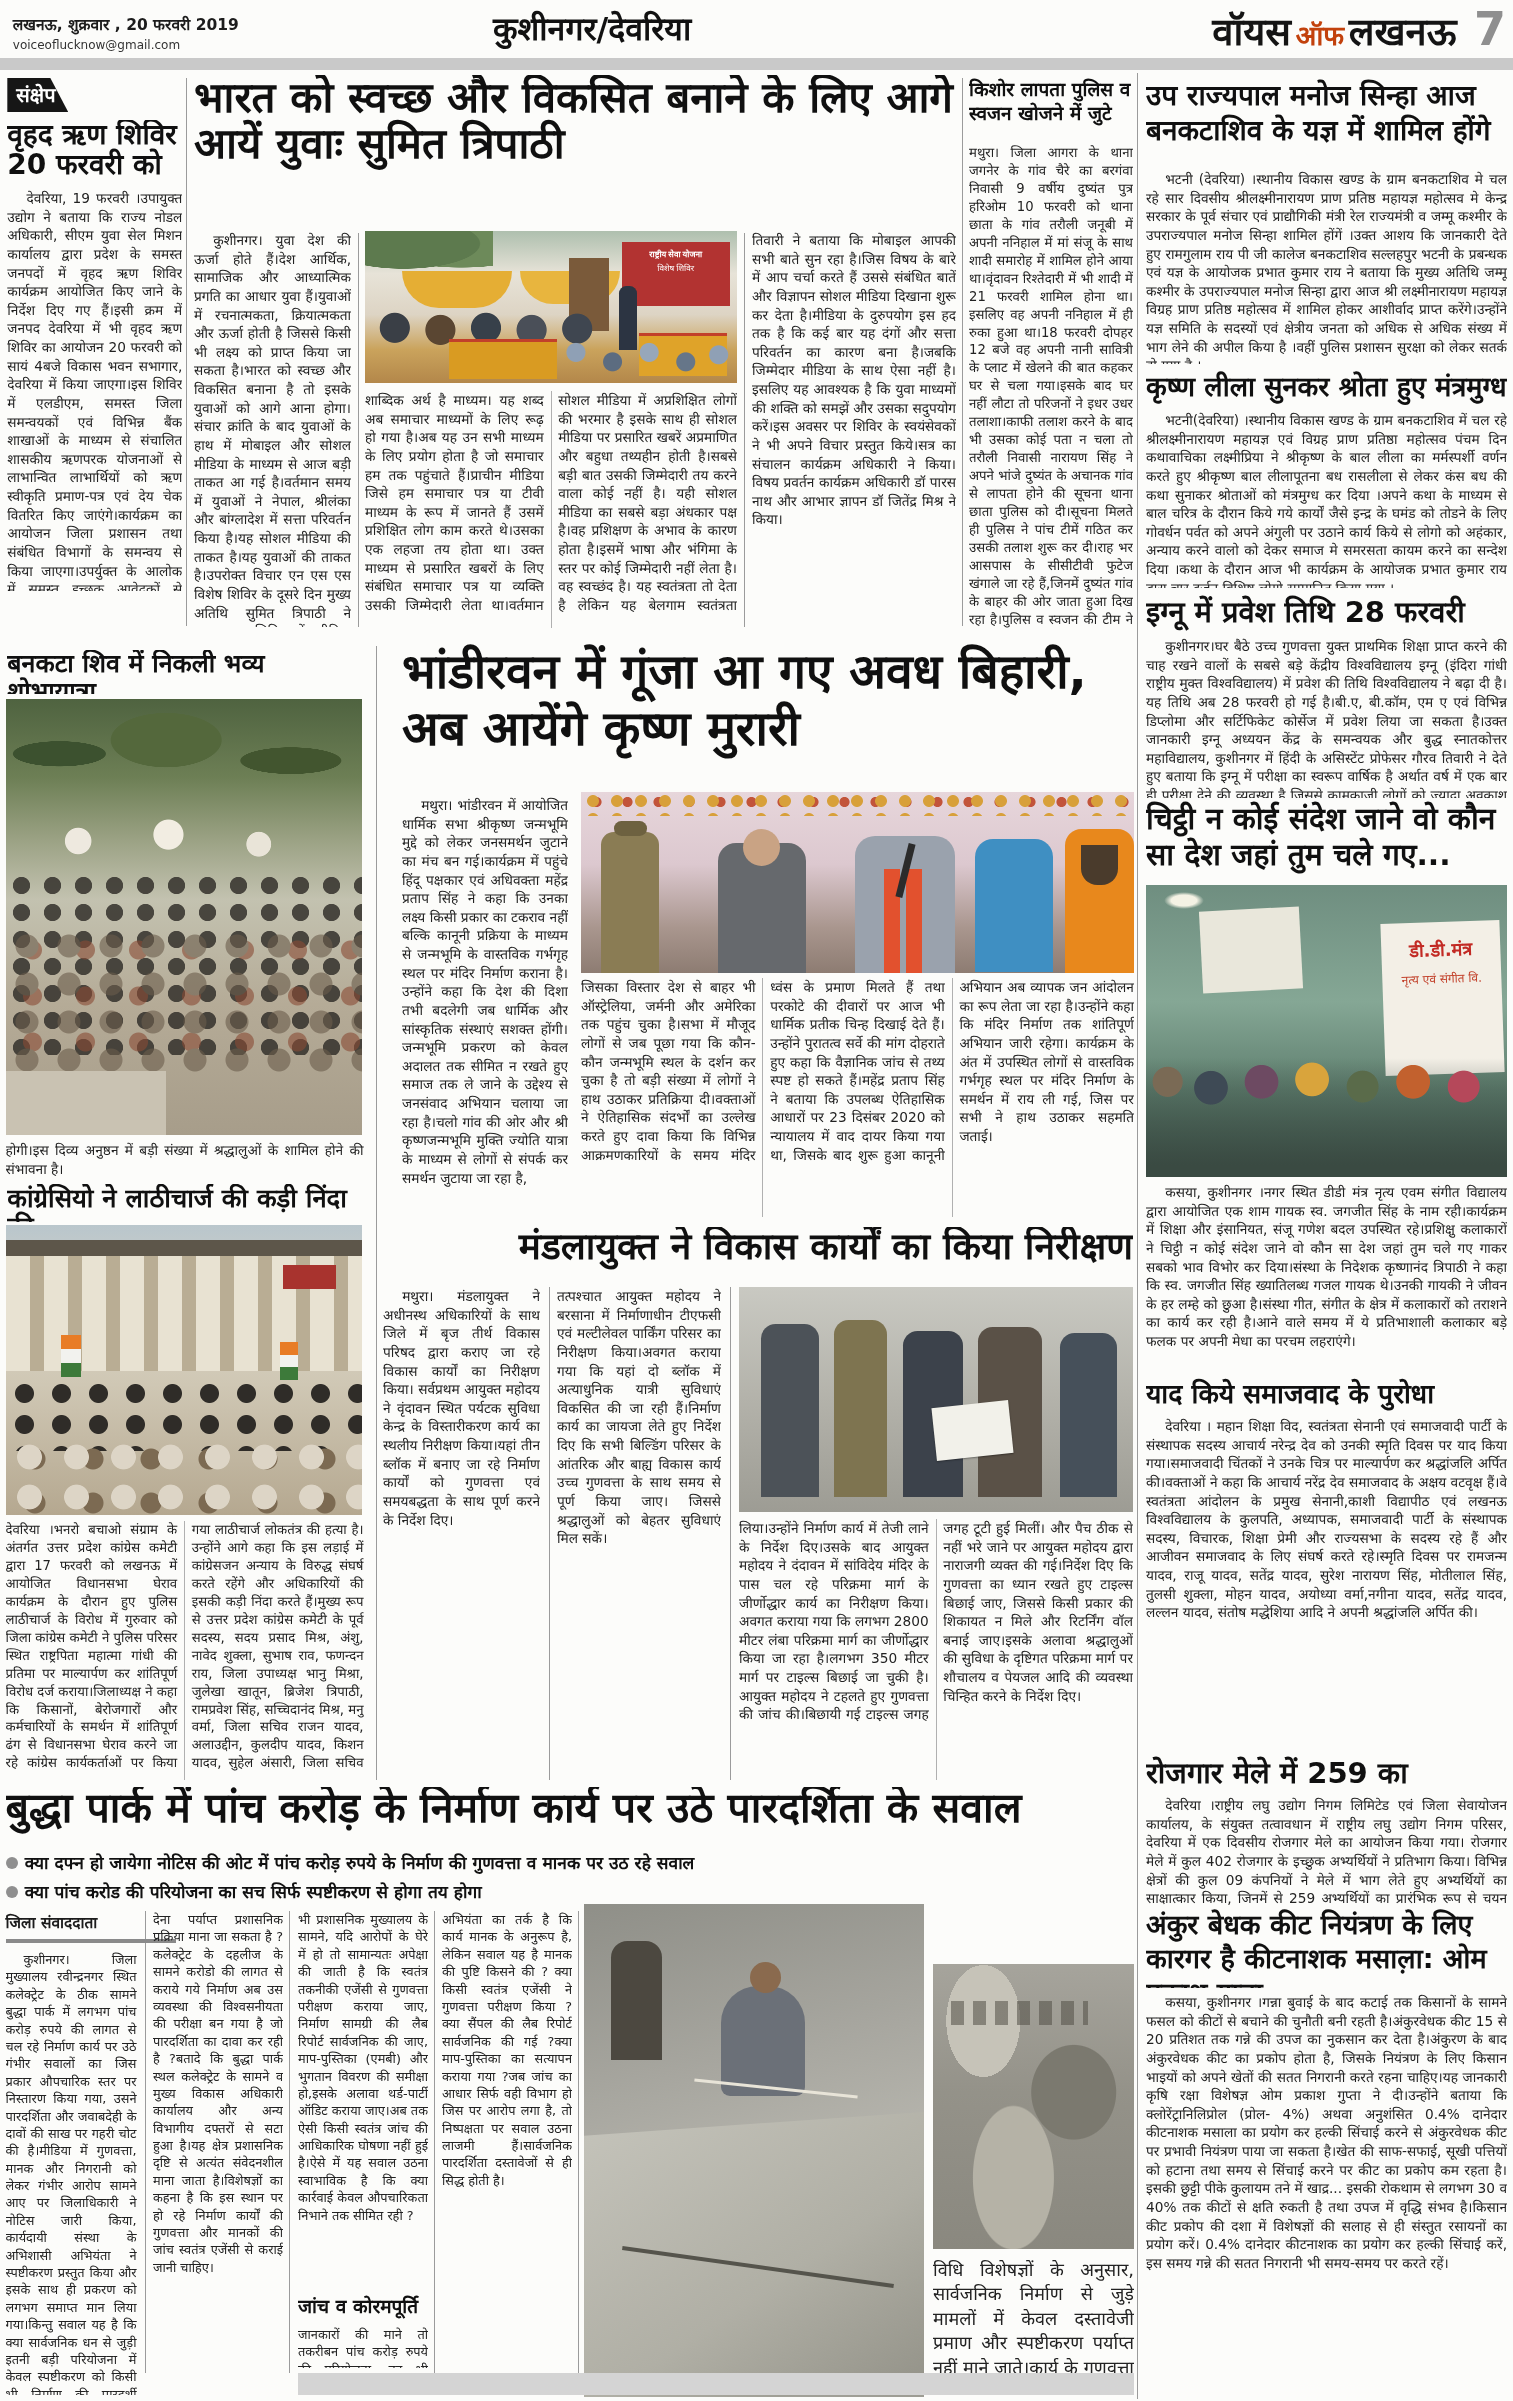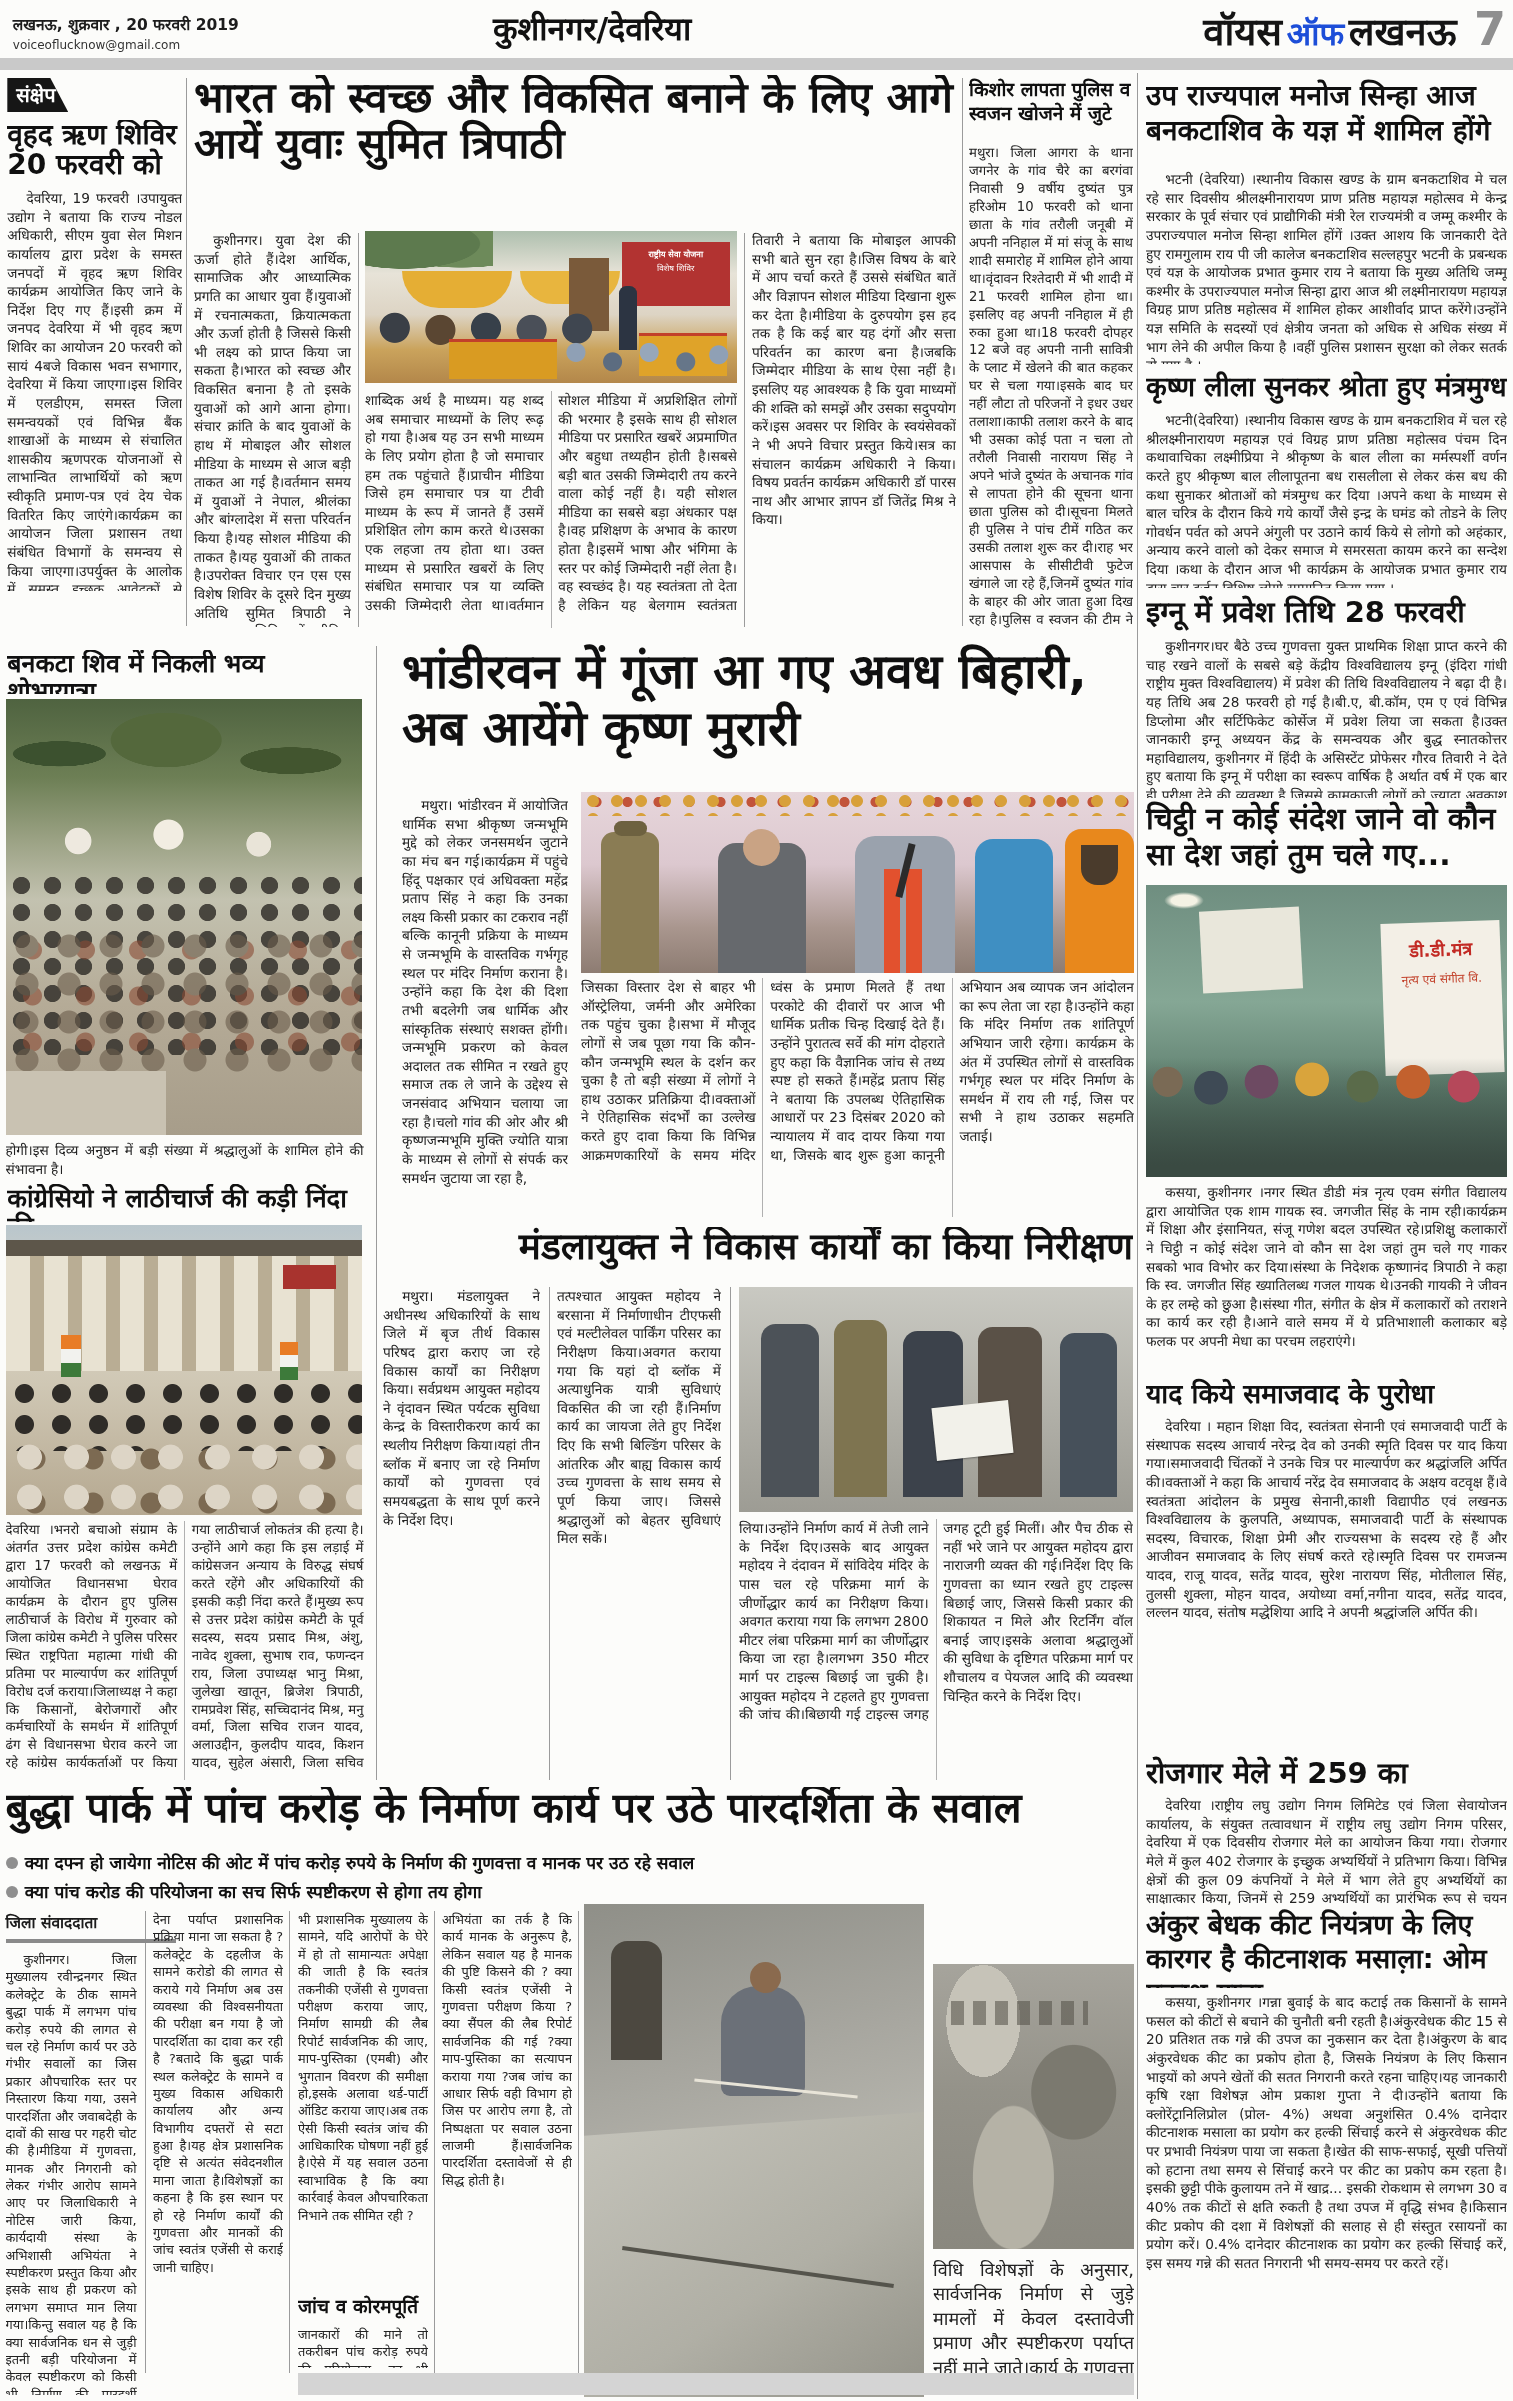"ऑफ" span { color: #1d4ed8 -> #c2410c; font-size: 32px -> 27px }
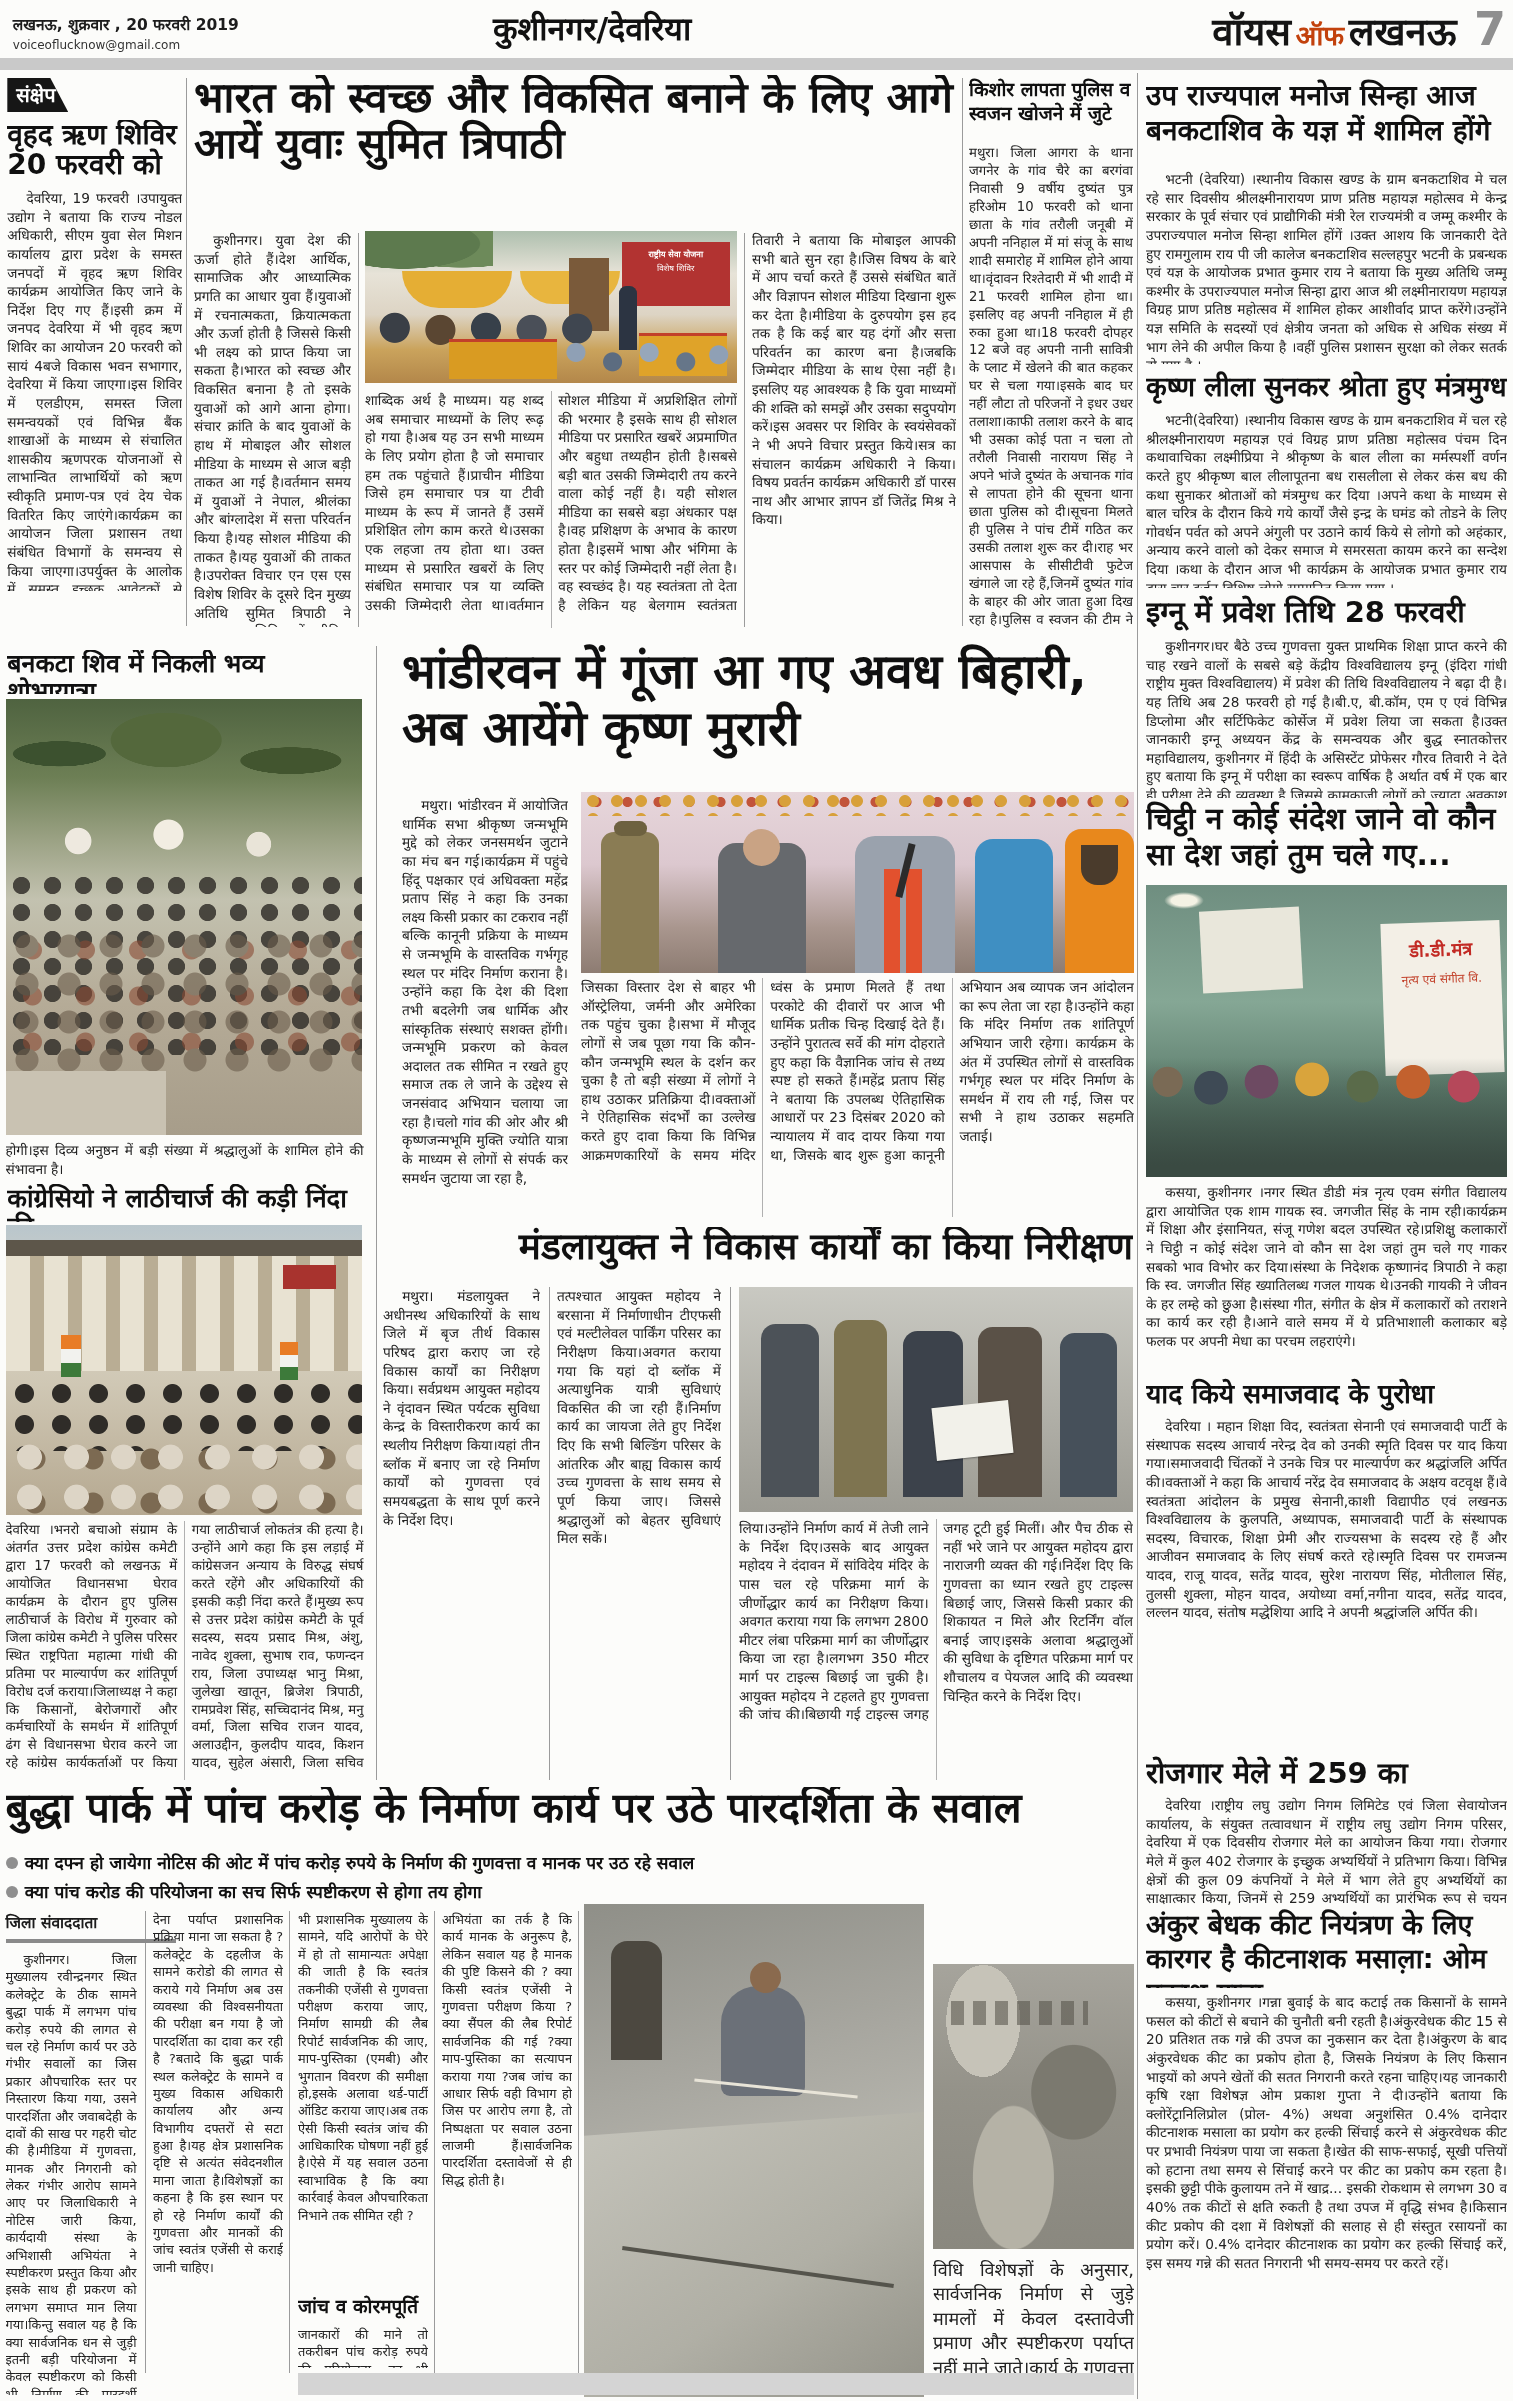"राष्ट्रीय सेवा योजना" div.ph-shape { font-family: none -> Liberation Serif, serif }
